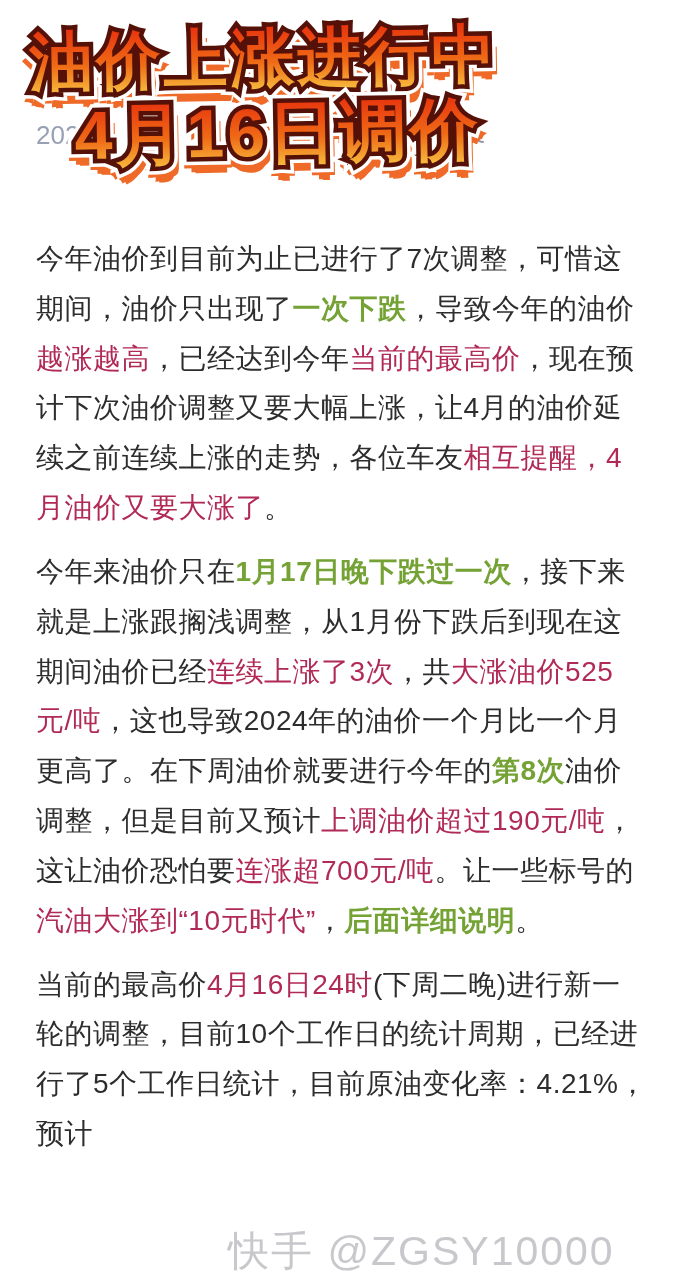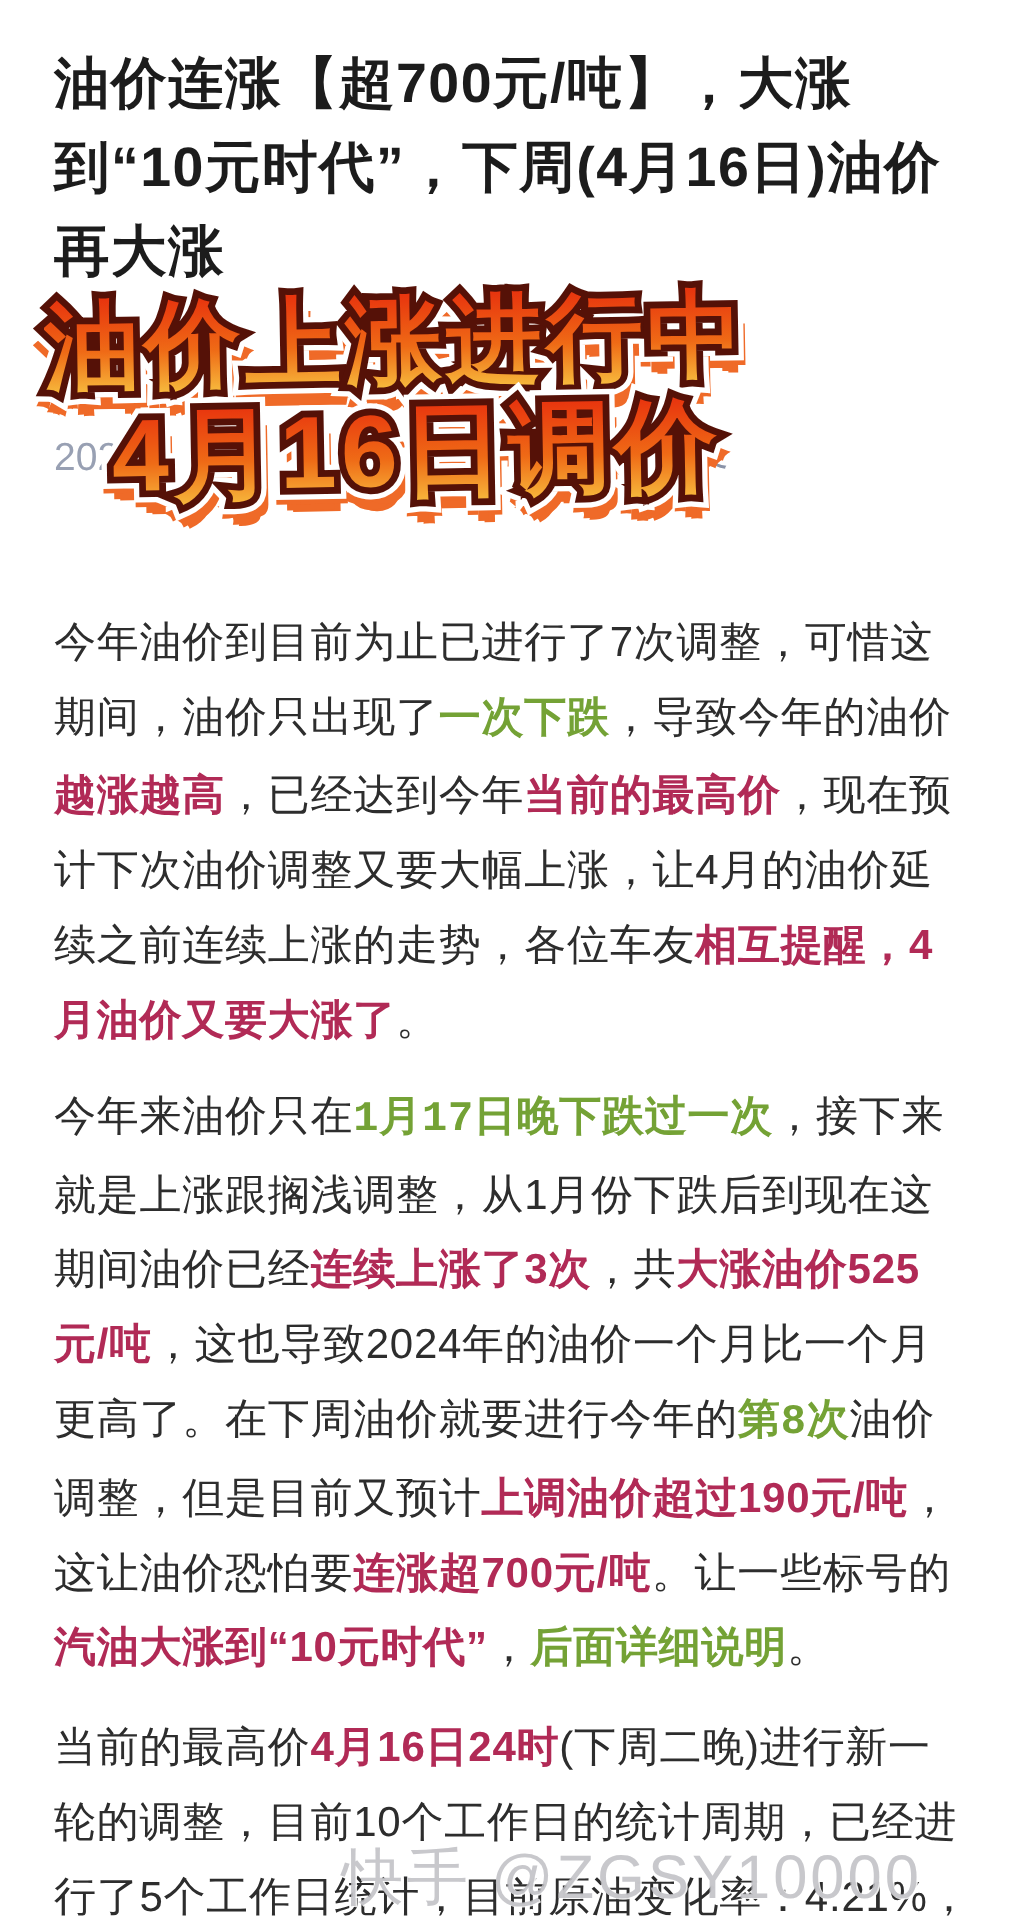"油价连涨【超700元/吨】，大涨到“10元时代”，下周(4月16日)油价再大涨" h1.page-title { html: <h1>油价连涨【超700元/吨】，大涨到“10元时代”，下周(4月16日)油价再大涨</h1> -> none }
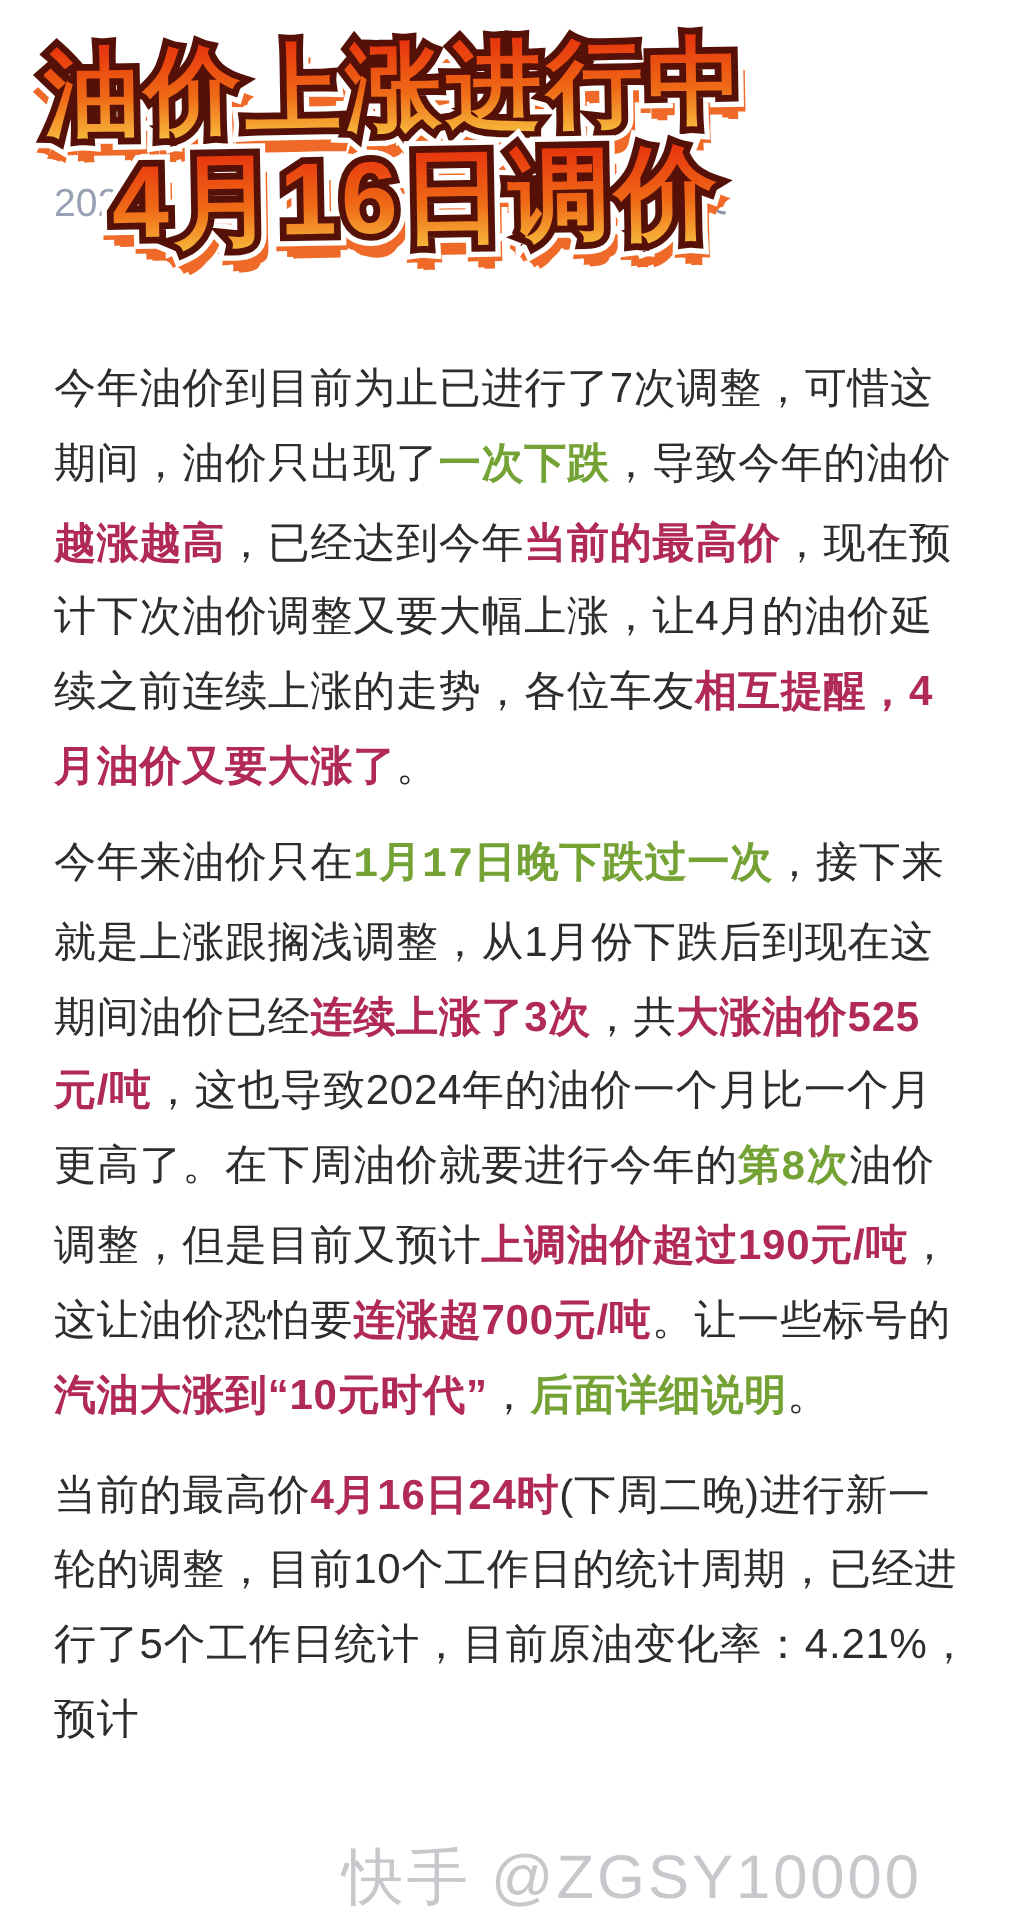"一次下跌" .run-green { font-family: Liberation Mono, monospace -> none }
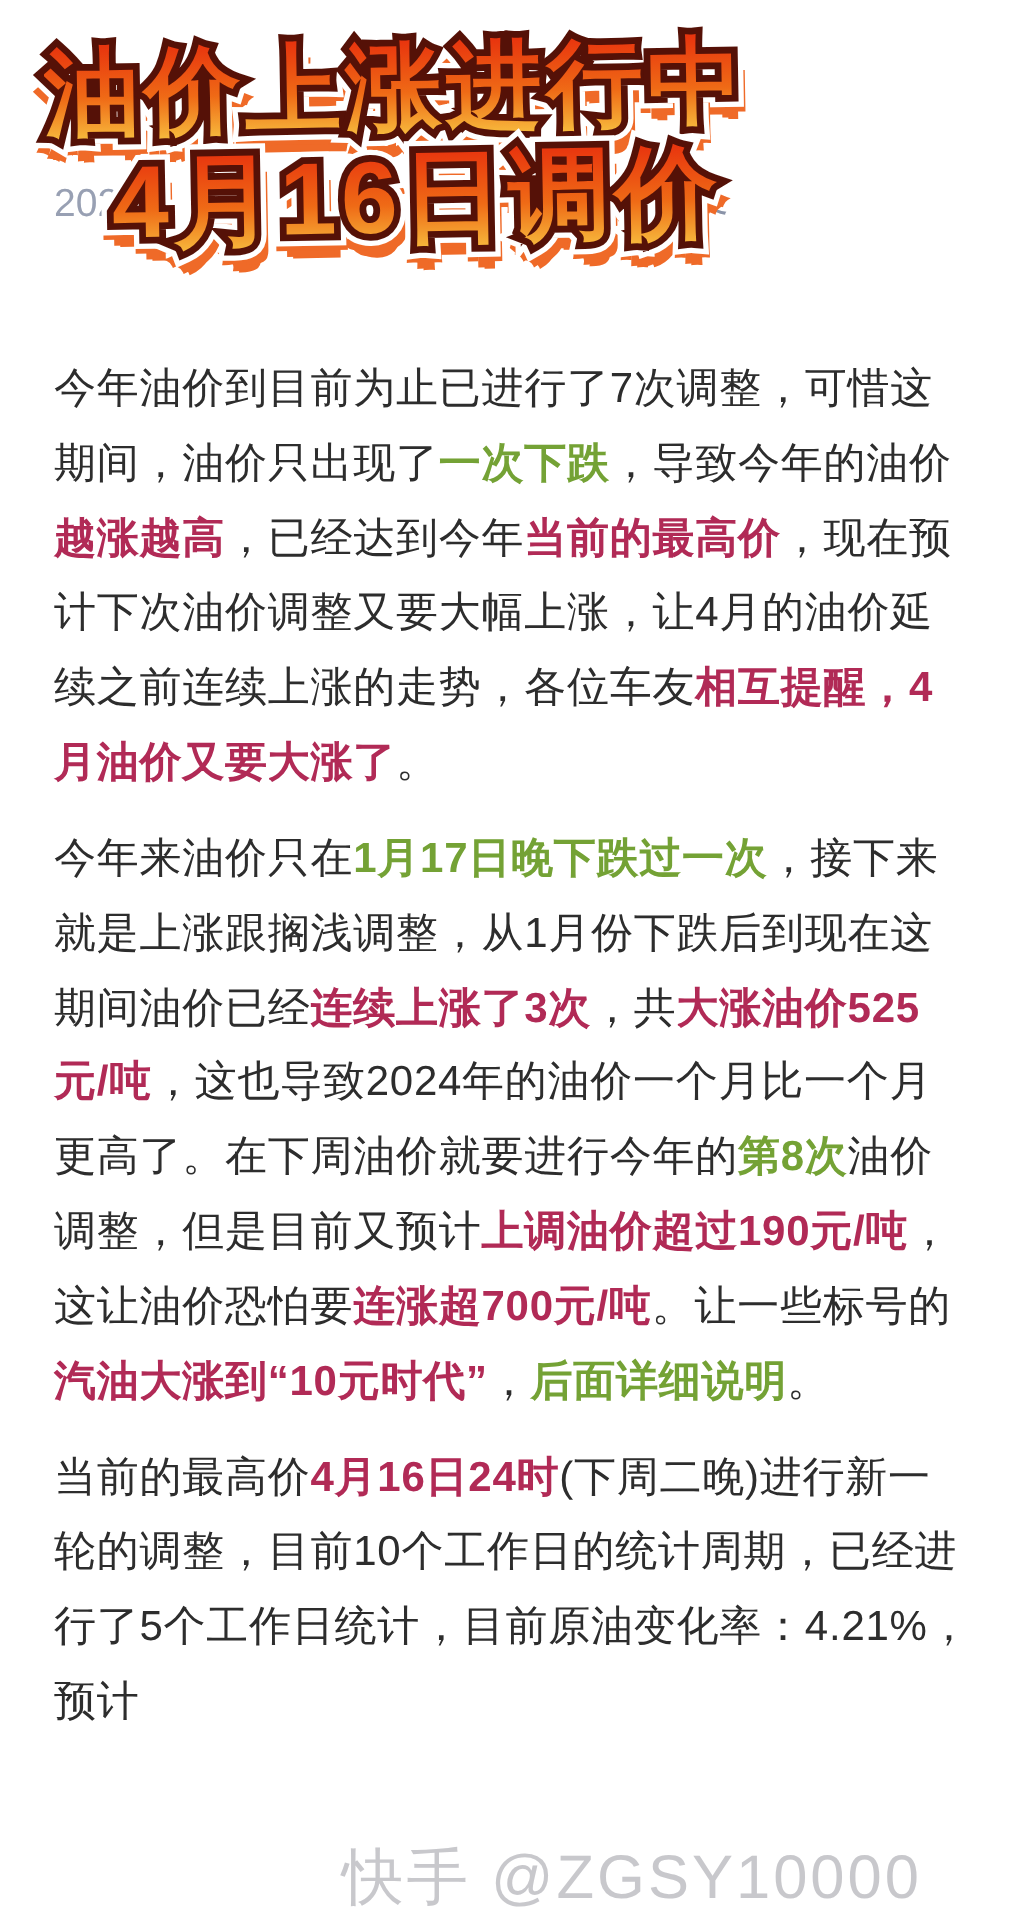"越涨越高" .run-red { font-weight: 700 -> 400 }
